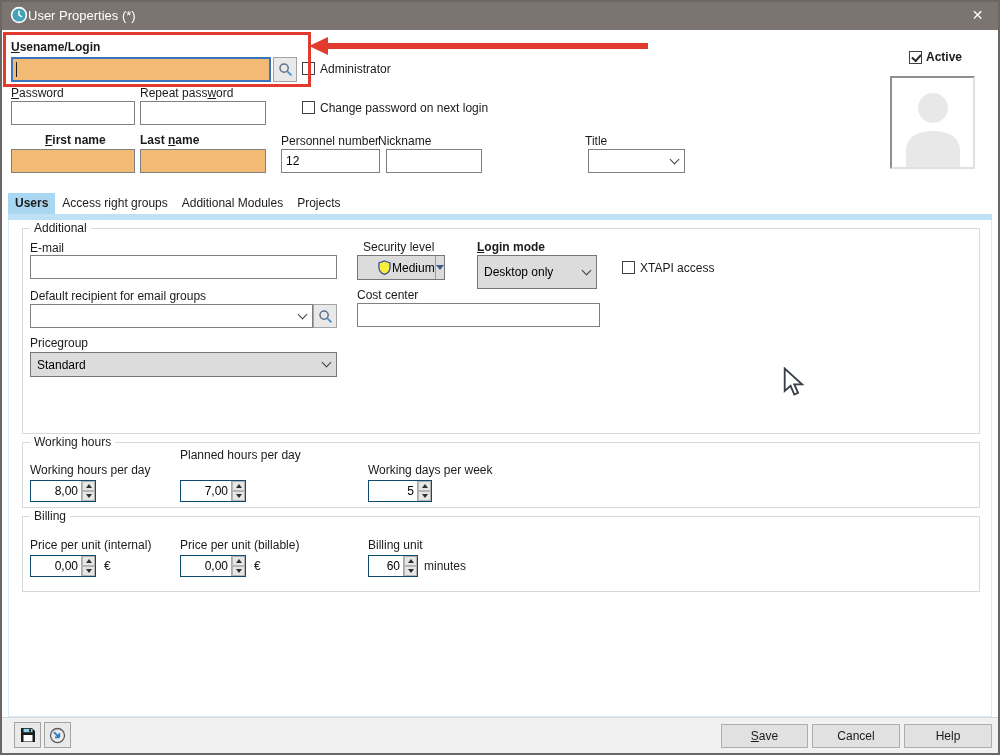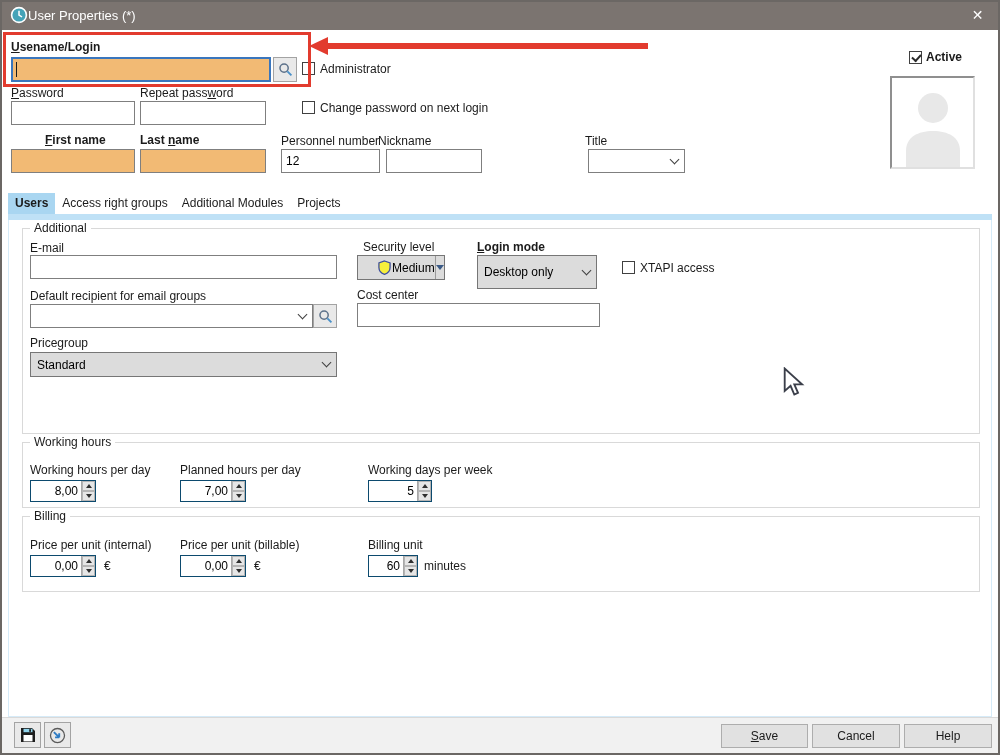"Planned hours per day" span.lbl { top: 463px -> 448px }
